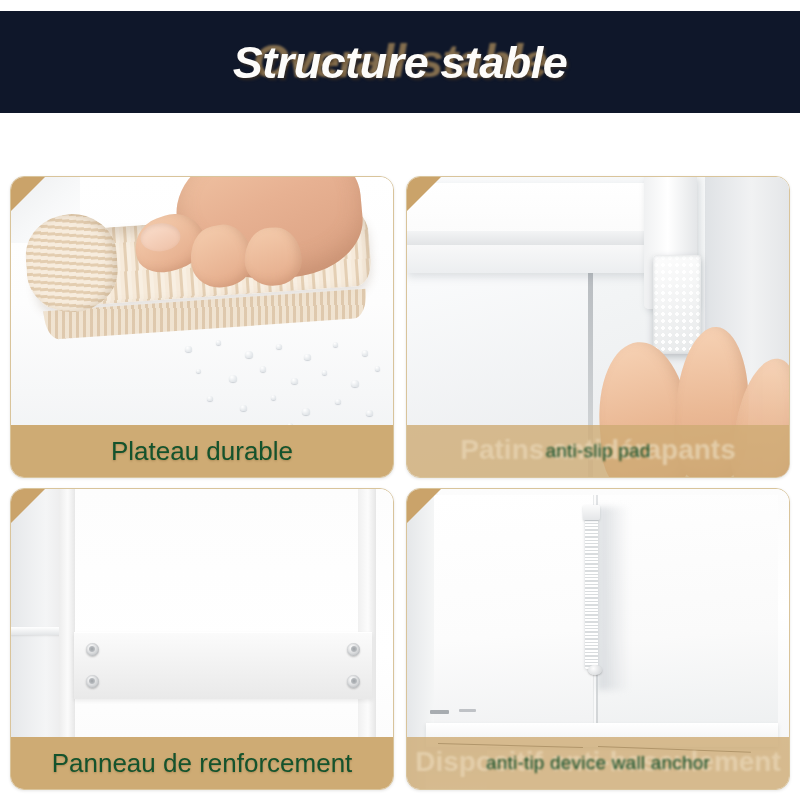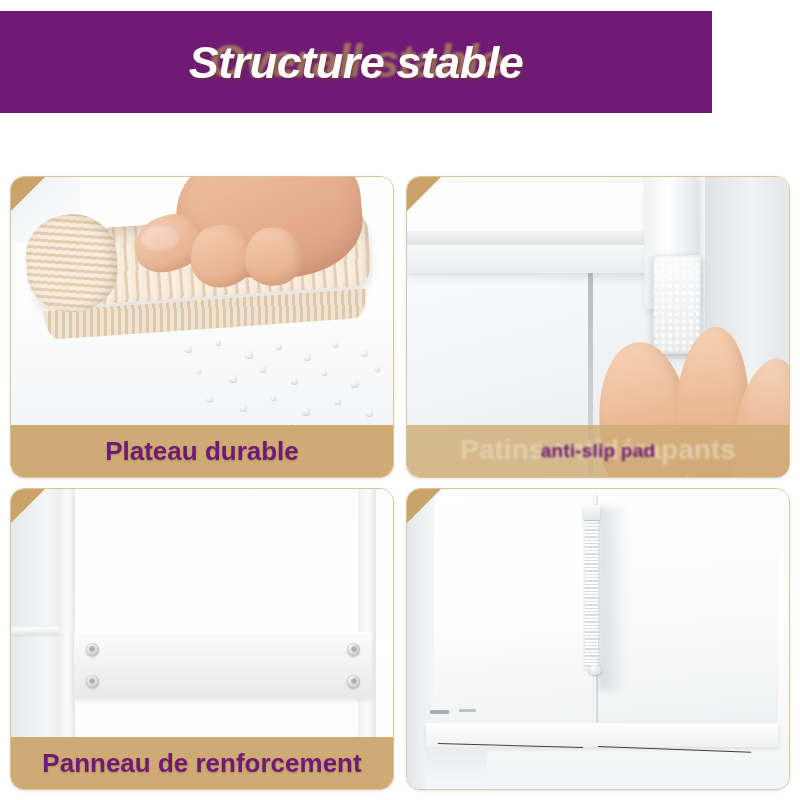"Structure stable" .header-band { background: #701a75 -> #0f172a; width: 712px -> 800px }
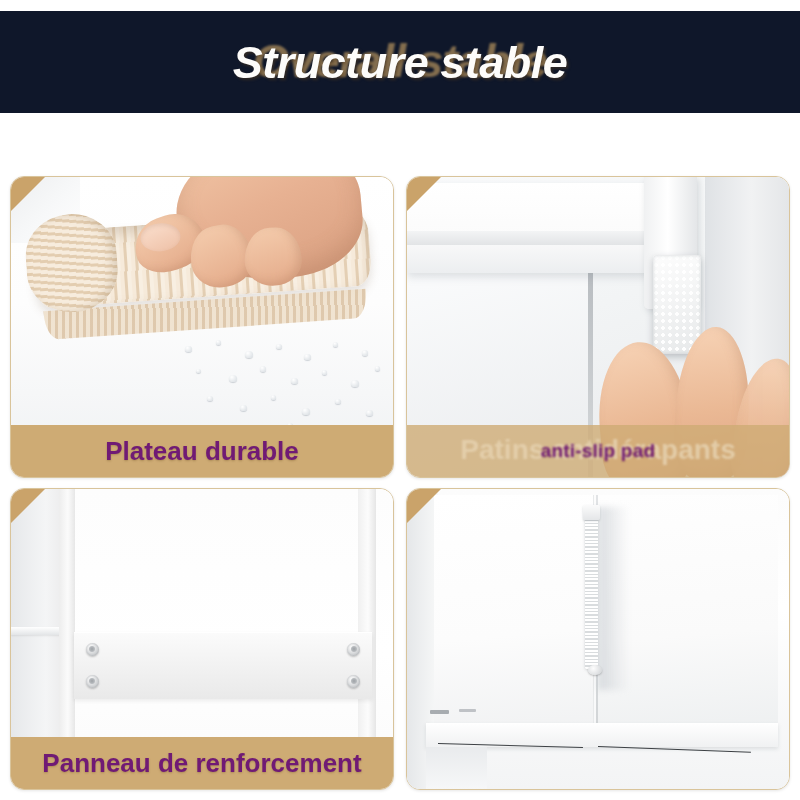"Plateau durable" .caption .cap-text { color: #701a75 -> #14532d; font-weight: 700 -> 400 }
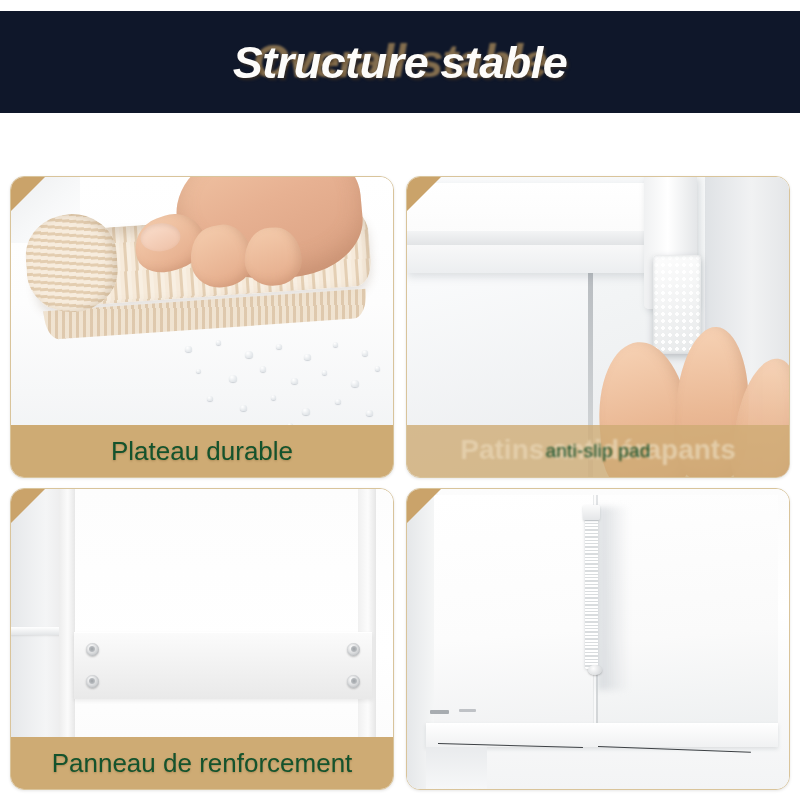"anti-tip device wall anchor" div.caption { html: none -> <div> <div>Dispositif anti-basculement</div> <div>anti-tip device wall anchor</div> </div> }
